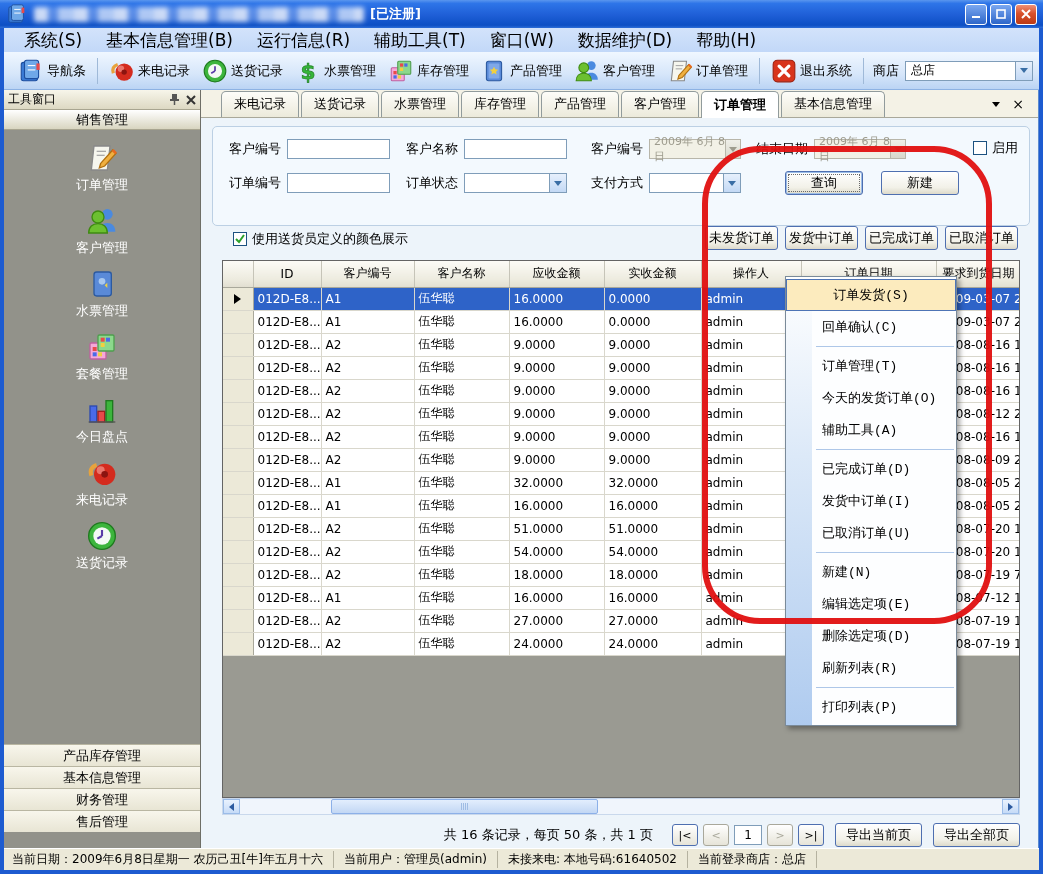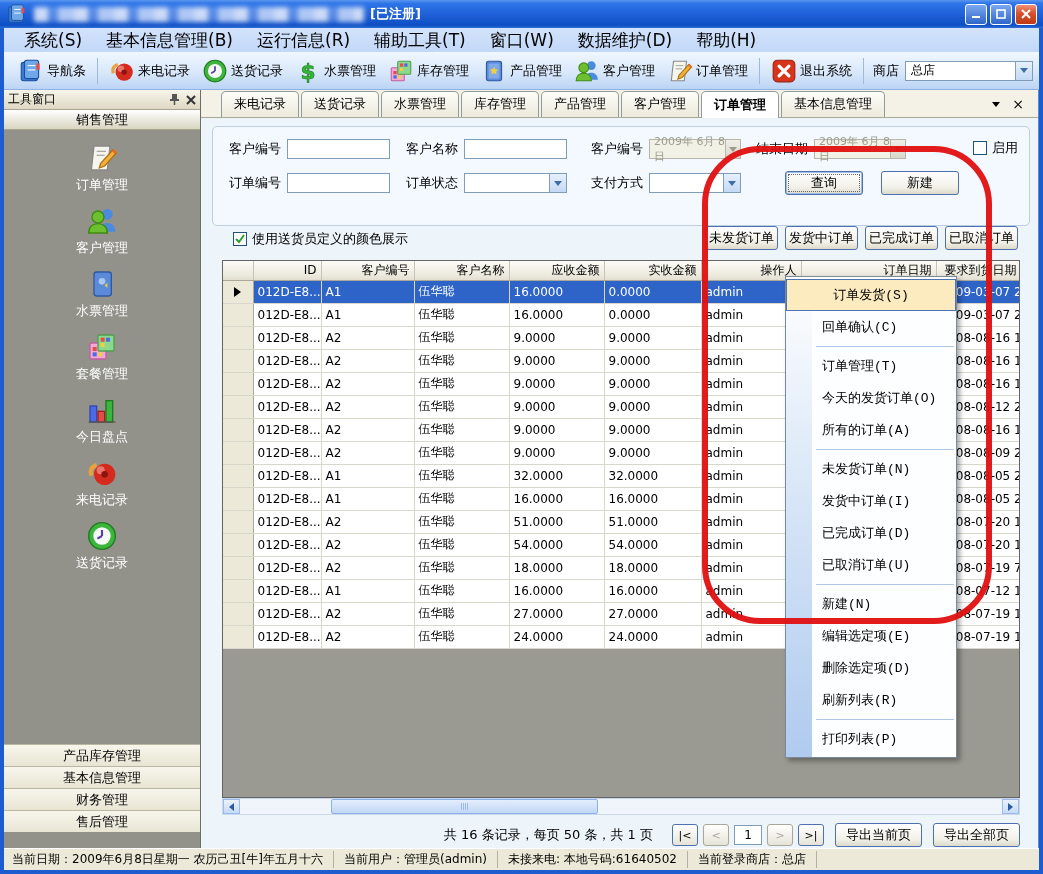"ID" .dgrid th { height: 19px -> 26px; text-align: right -> center }
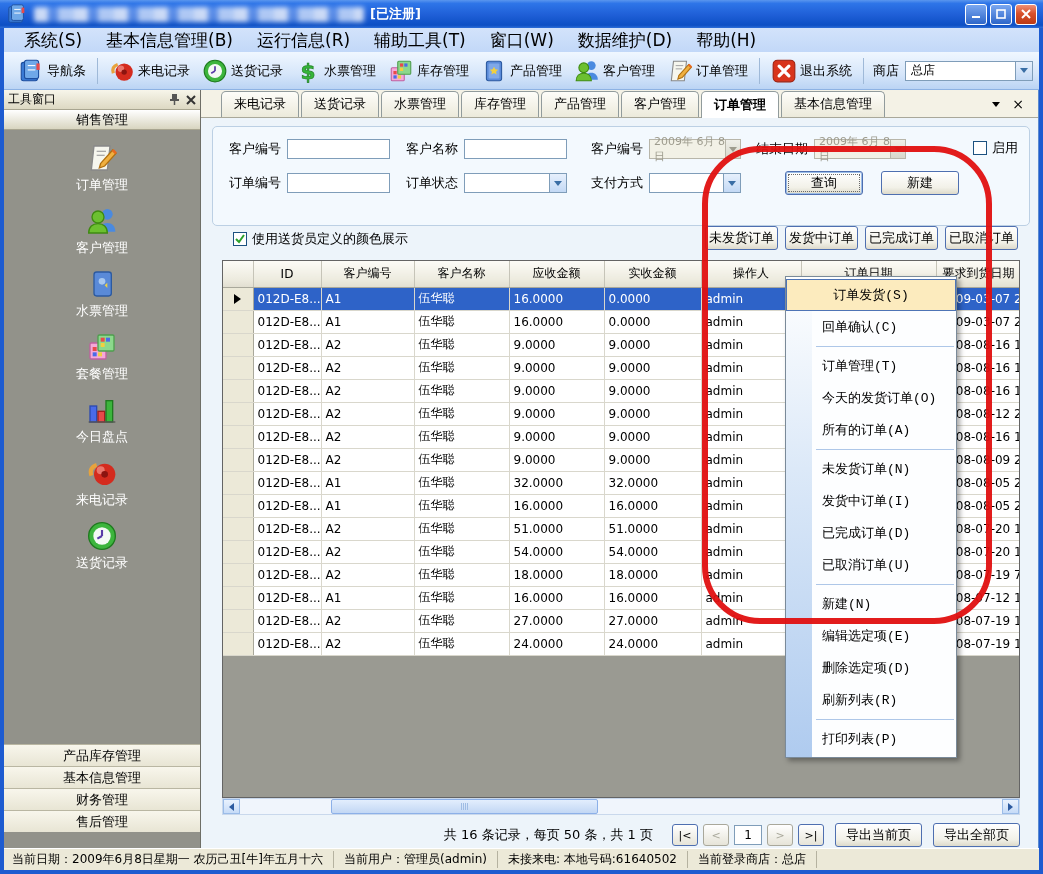"所有的订单(A)" div.mi { text: 所有的订单 -> 辅助工具 }
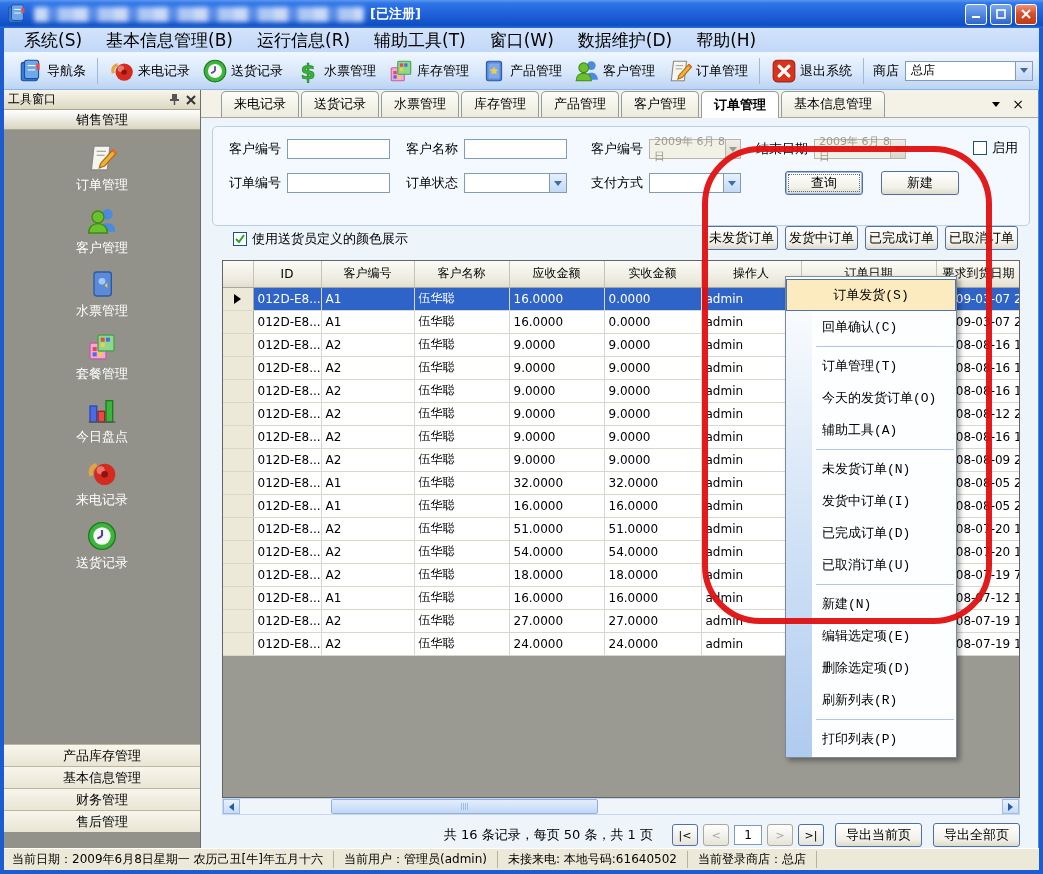"未发货订单(N)" div.mi { html: <div>未发货订单(N)</div> -> none }
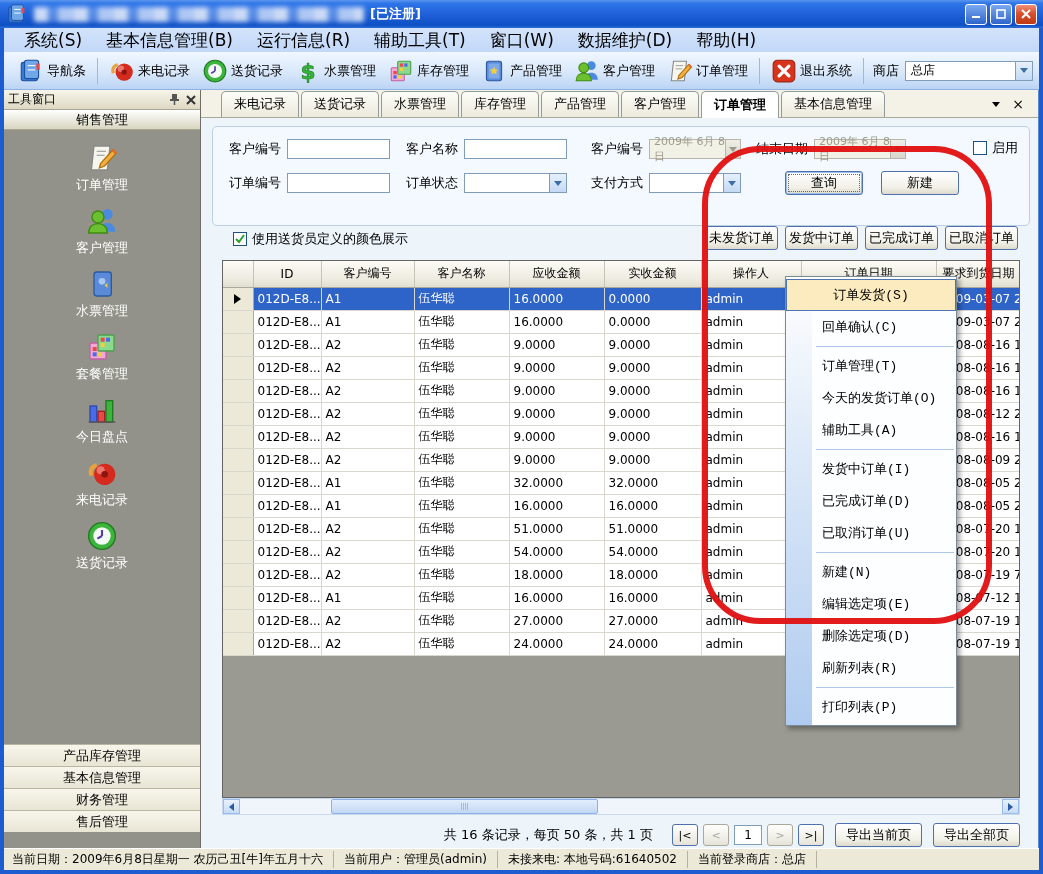"发货中订单(I)" div.mi { order: before "已完成订单(D)" -> after "已完成订单(D)" }
